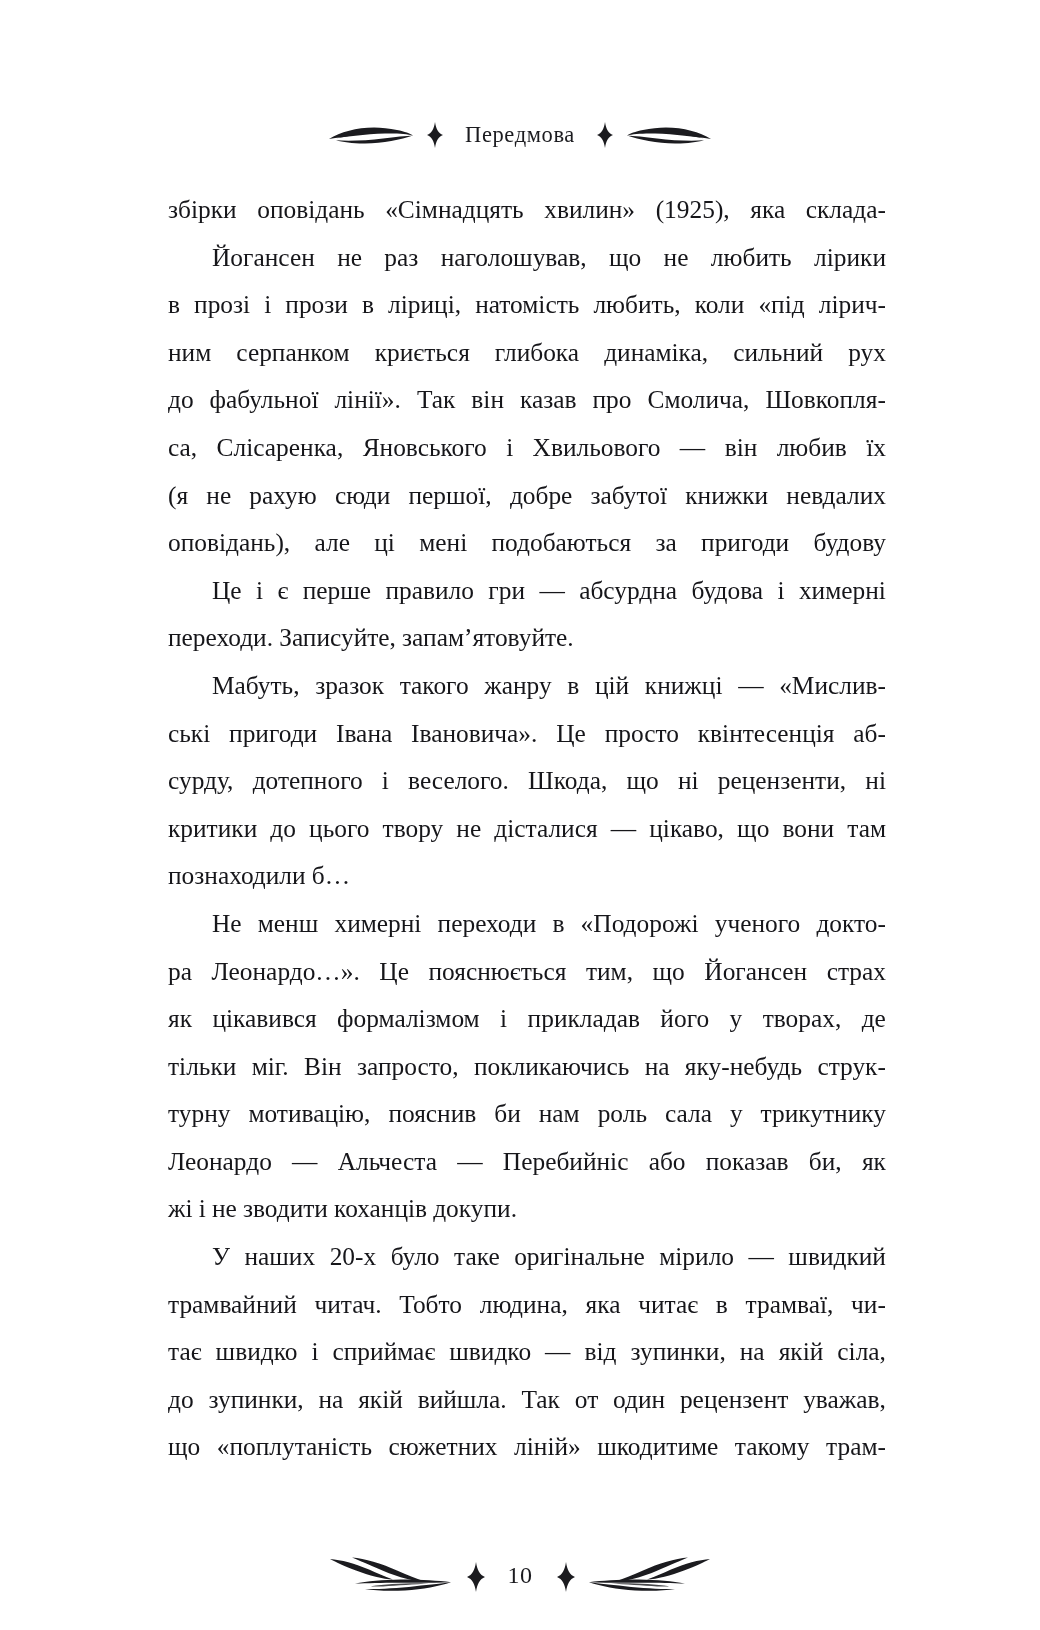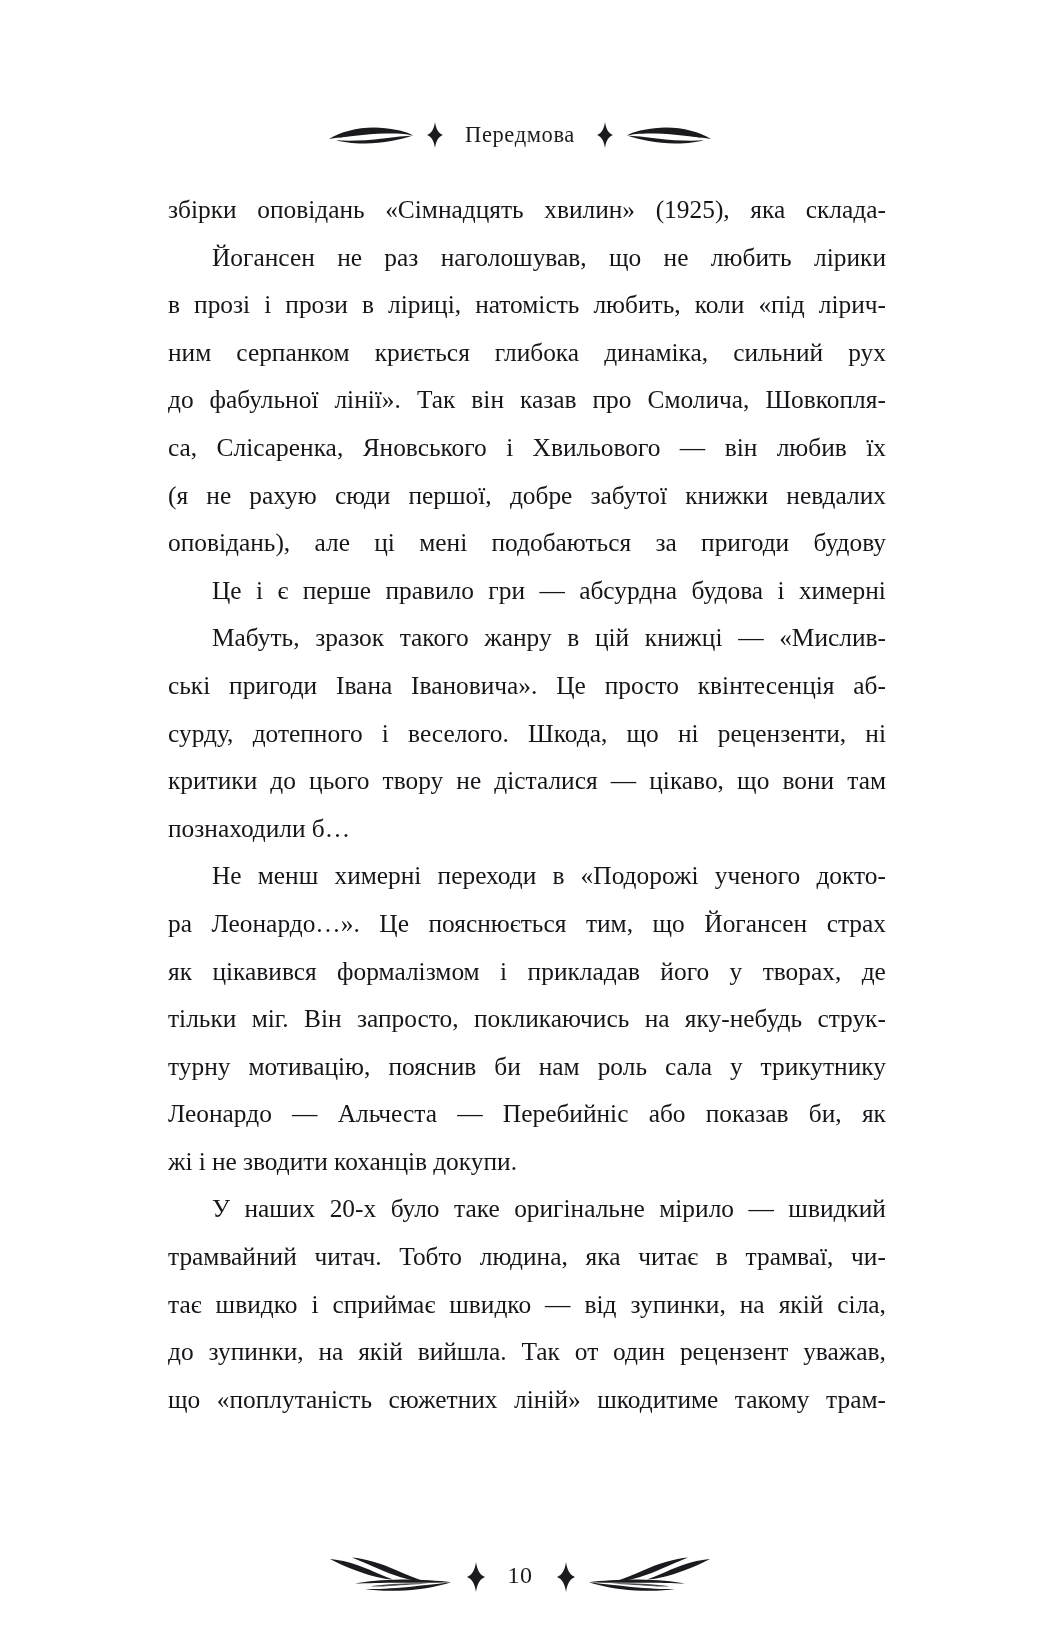"переходи. Записуйте, запам’ятовуйте." span.line { html: none -> <span>переходи. Записуйте, запам’ятовуйте.</span> }
